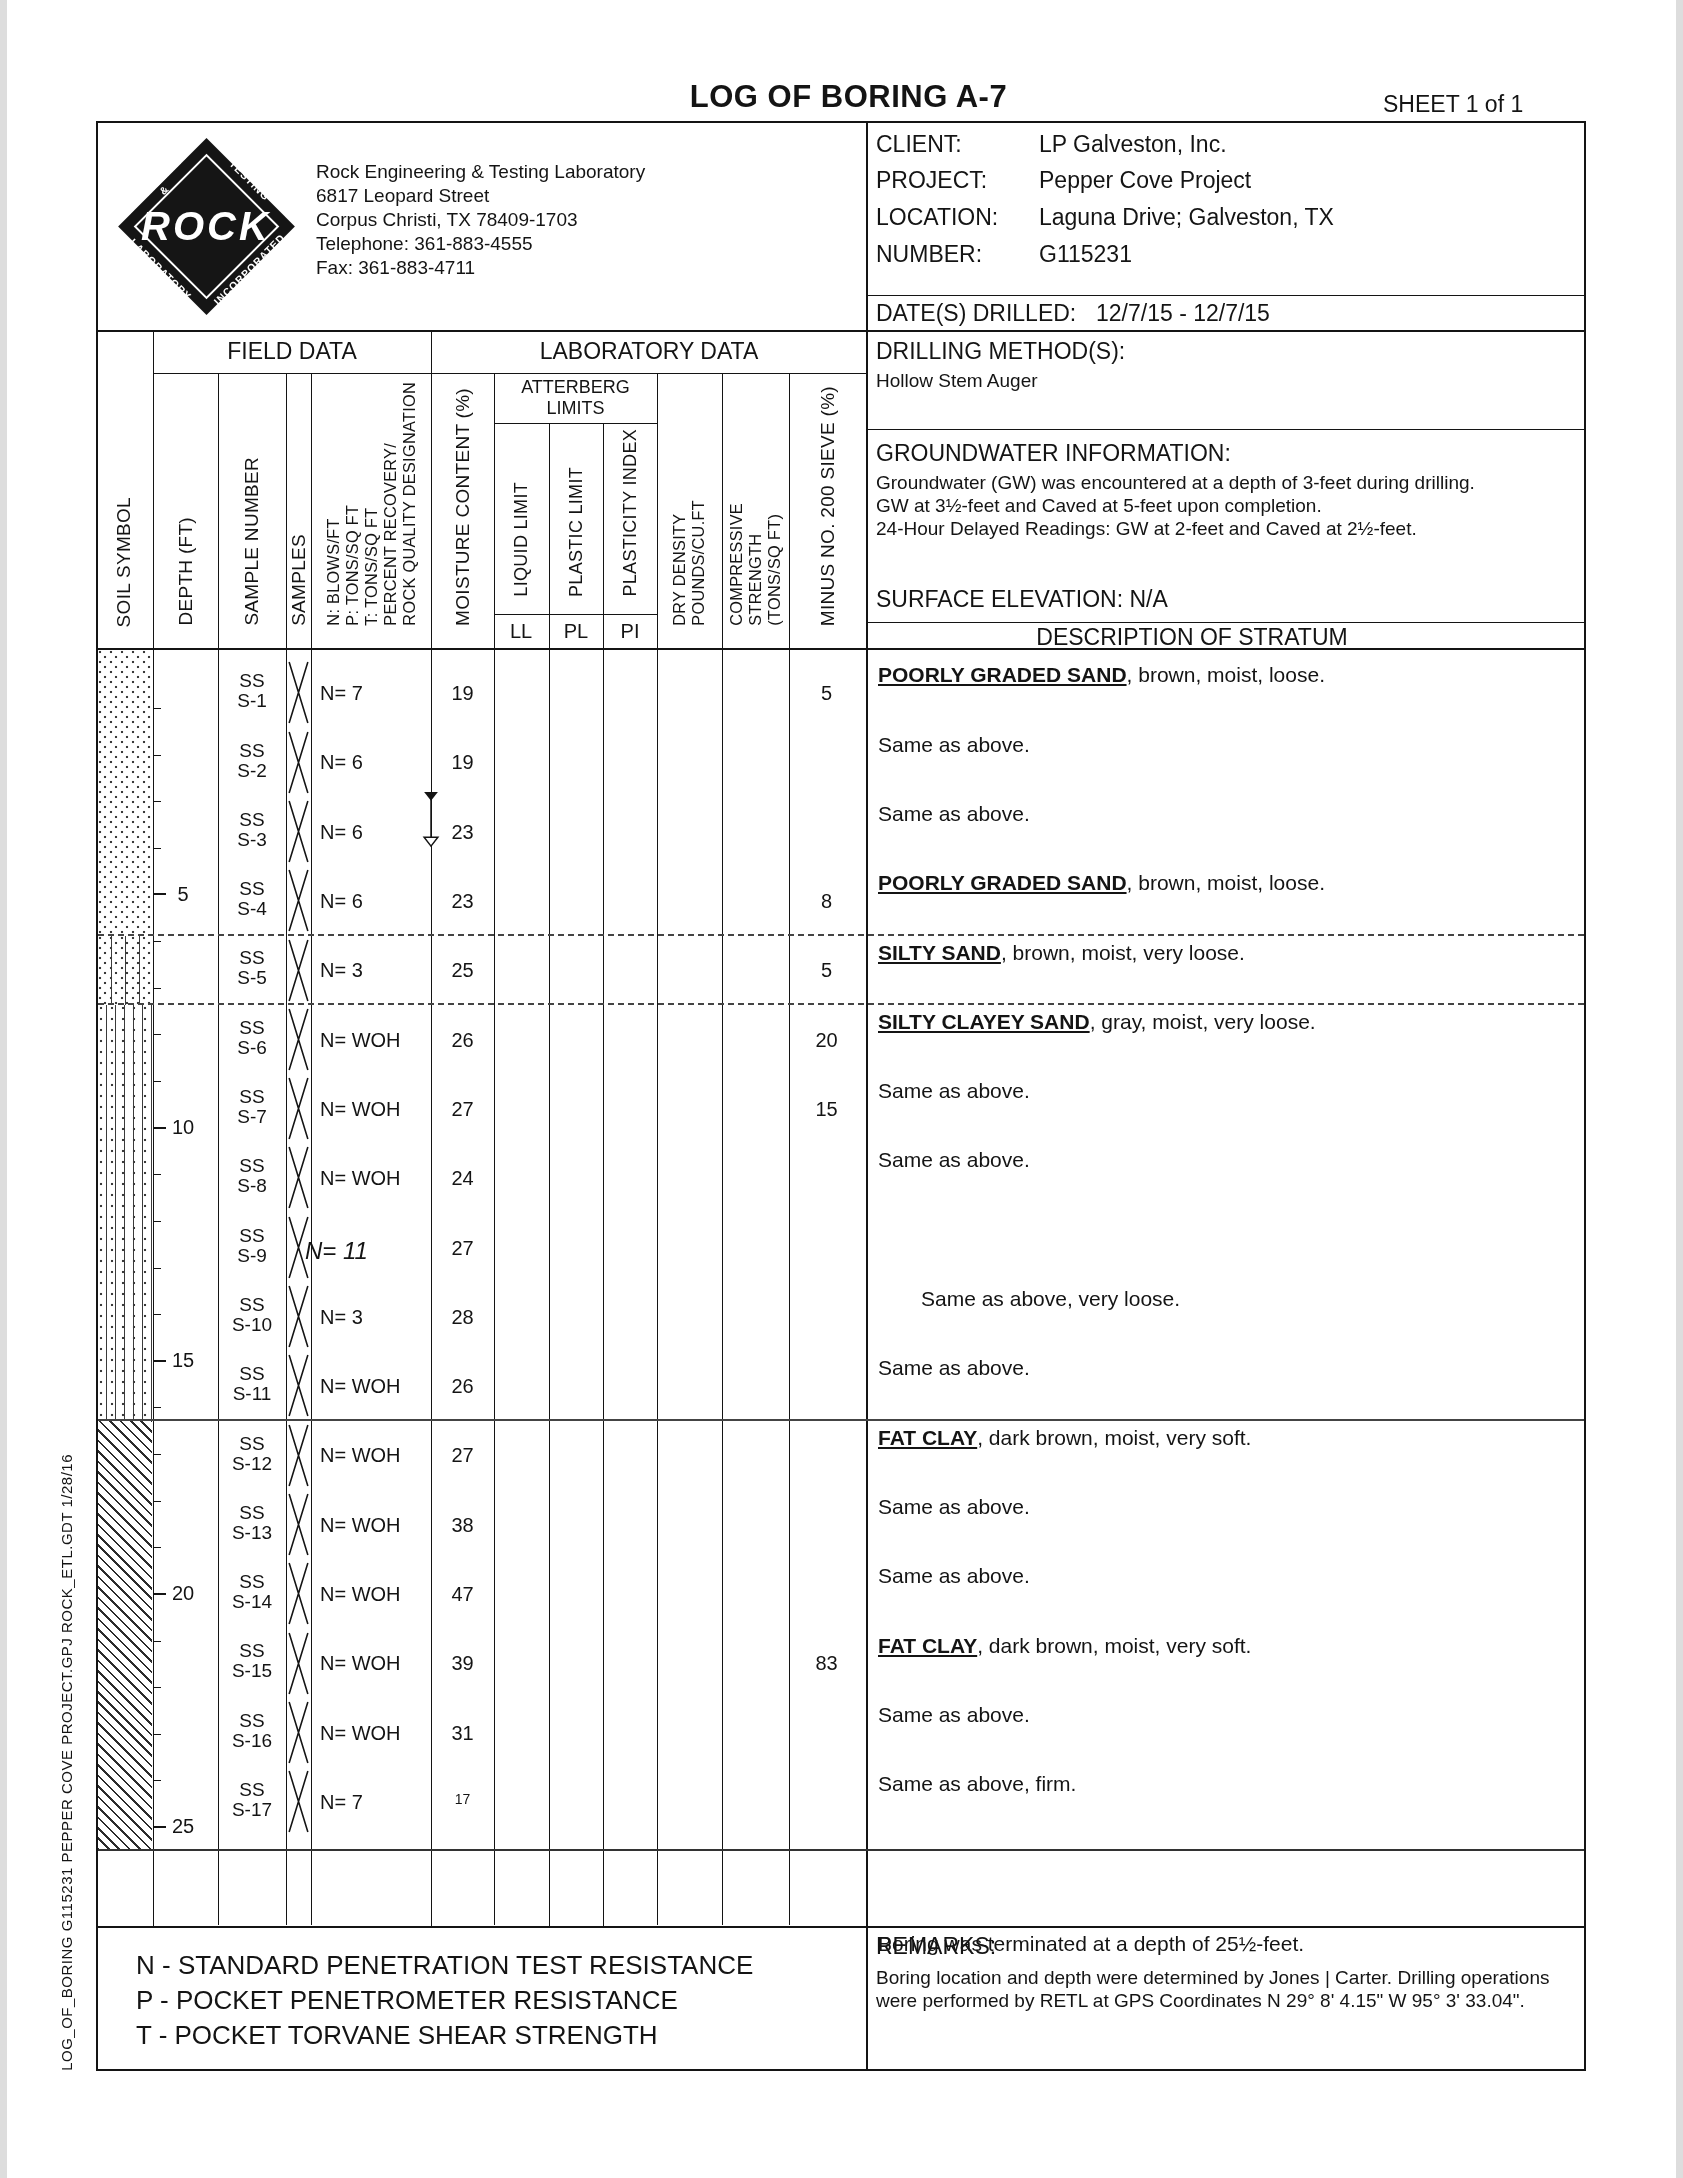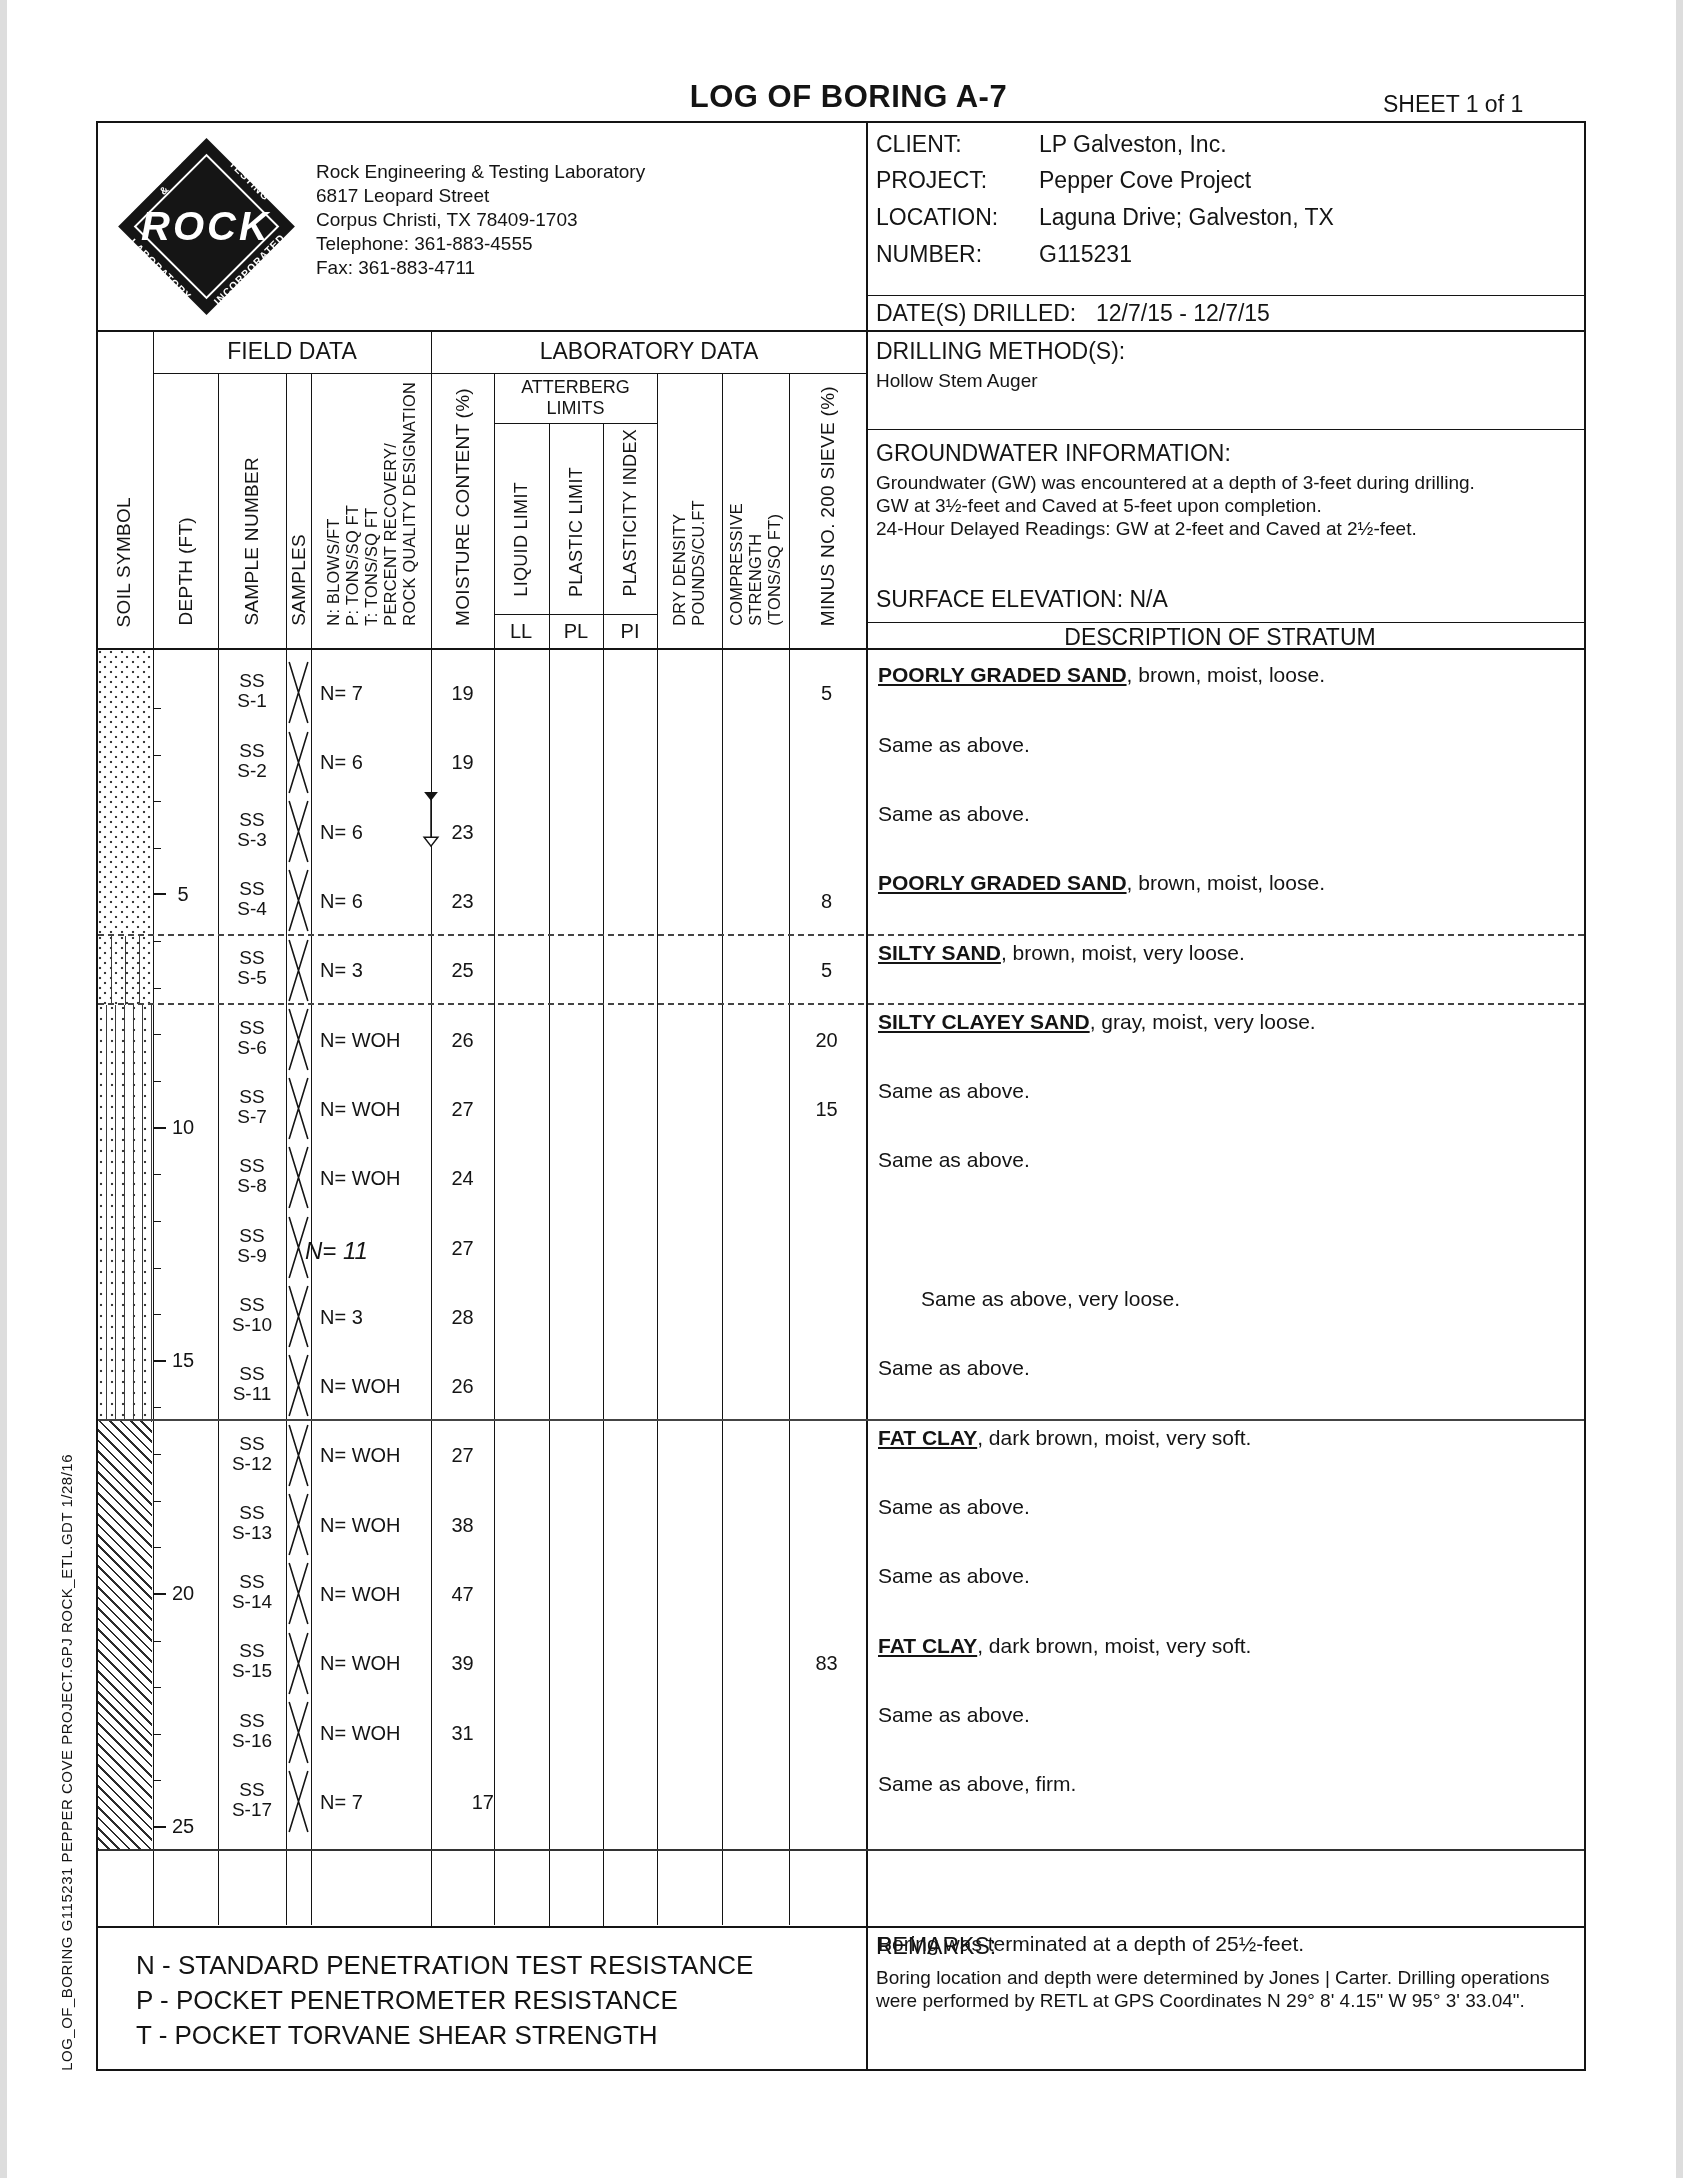"DESCRIPTION OF STRATUM" div.abs { left: 853px -> 825px }
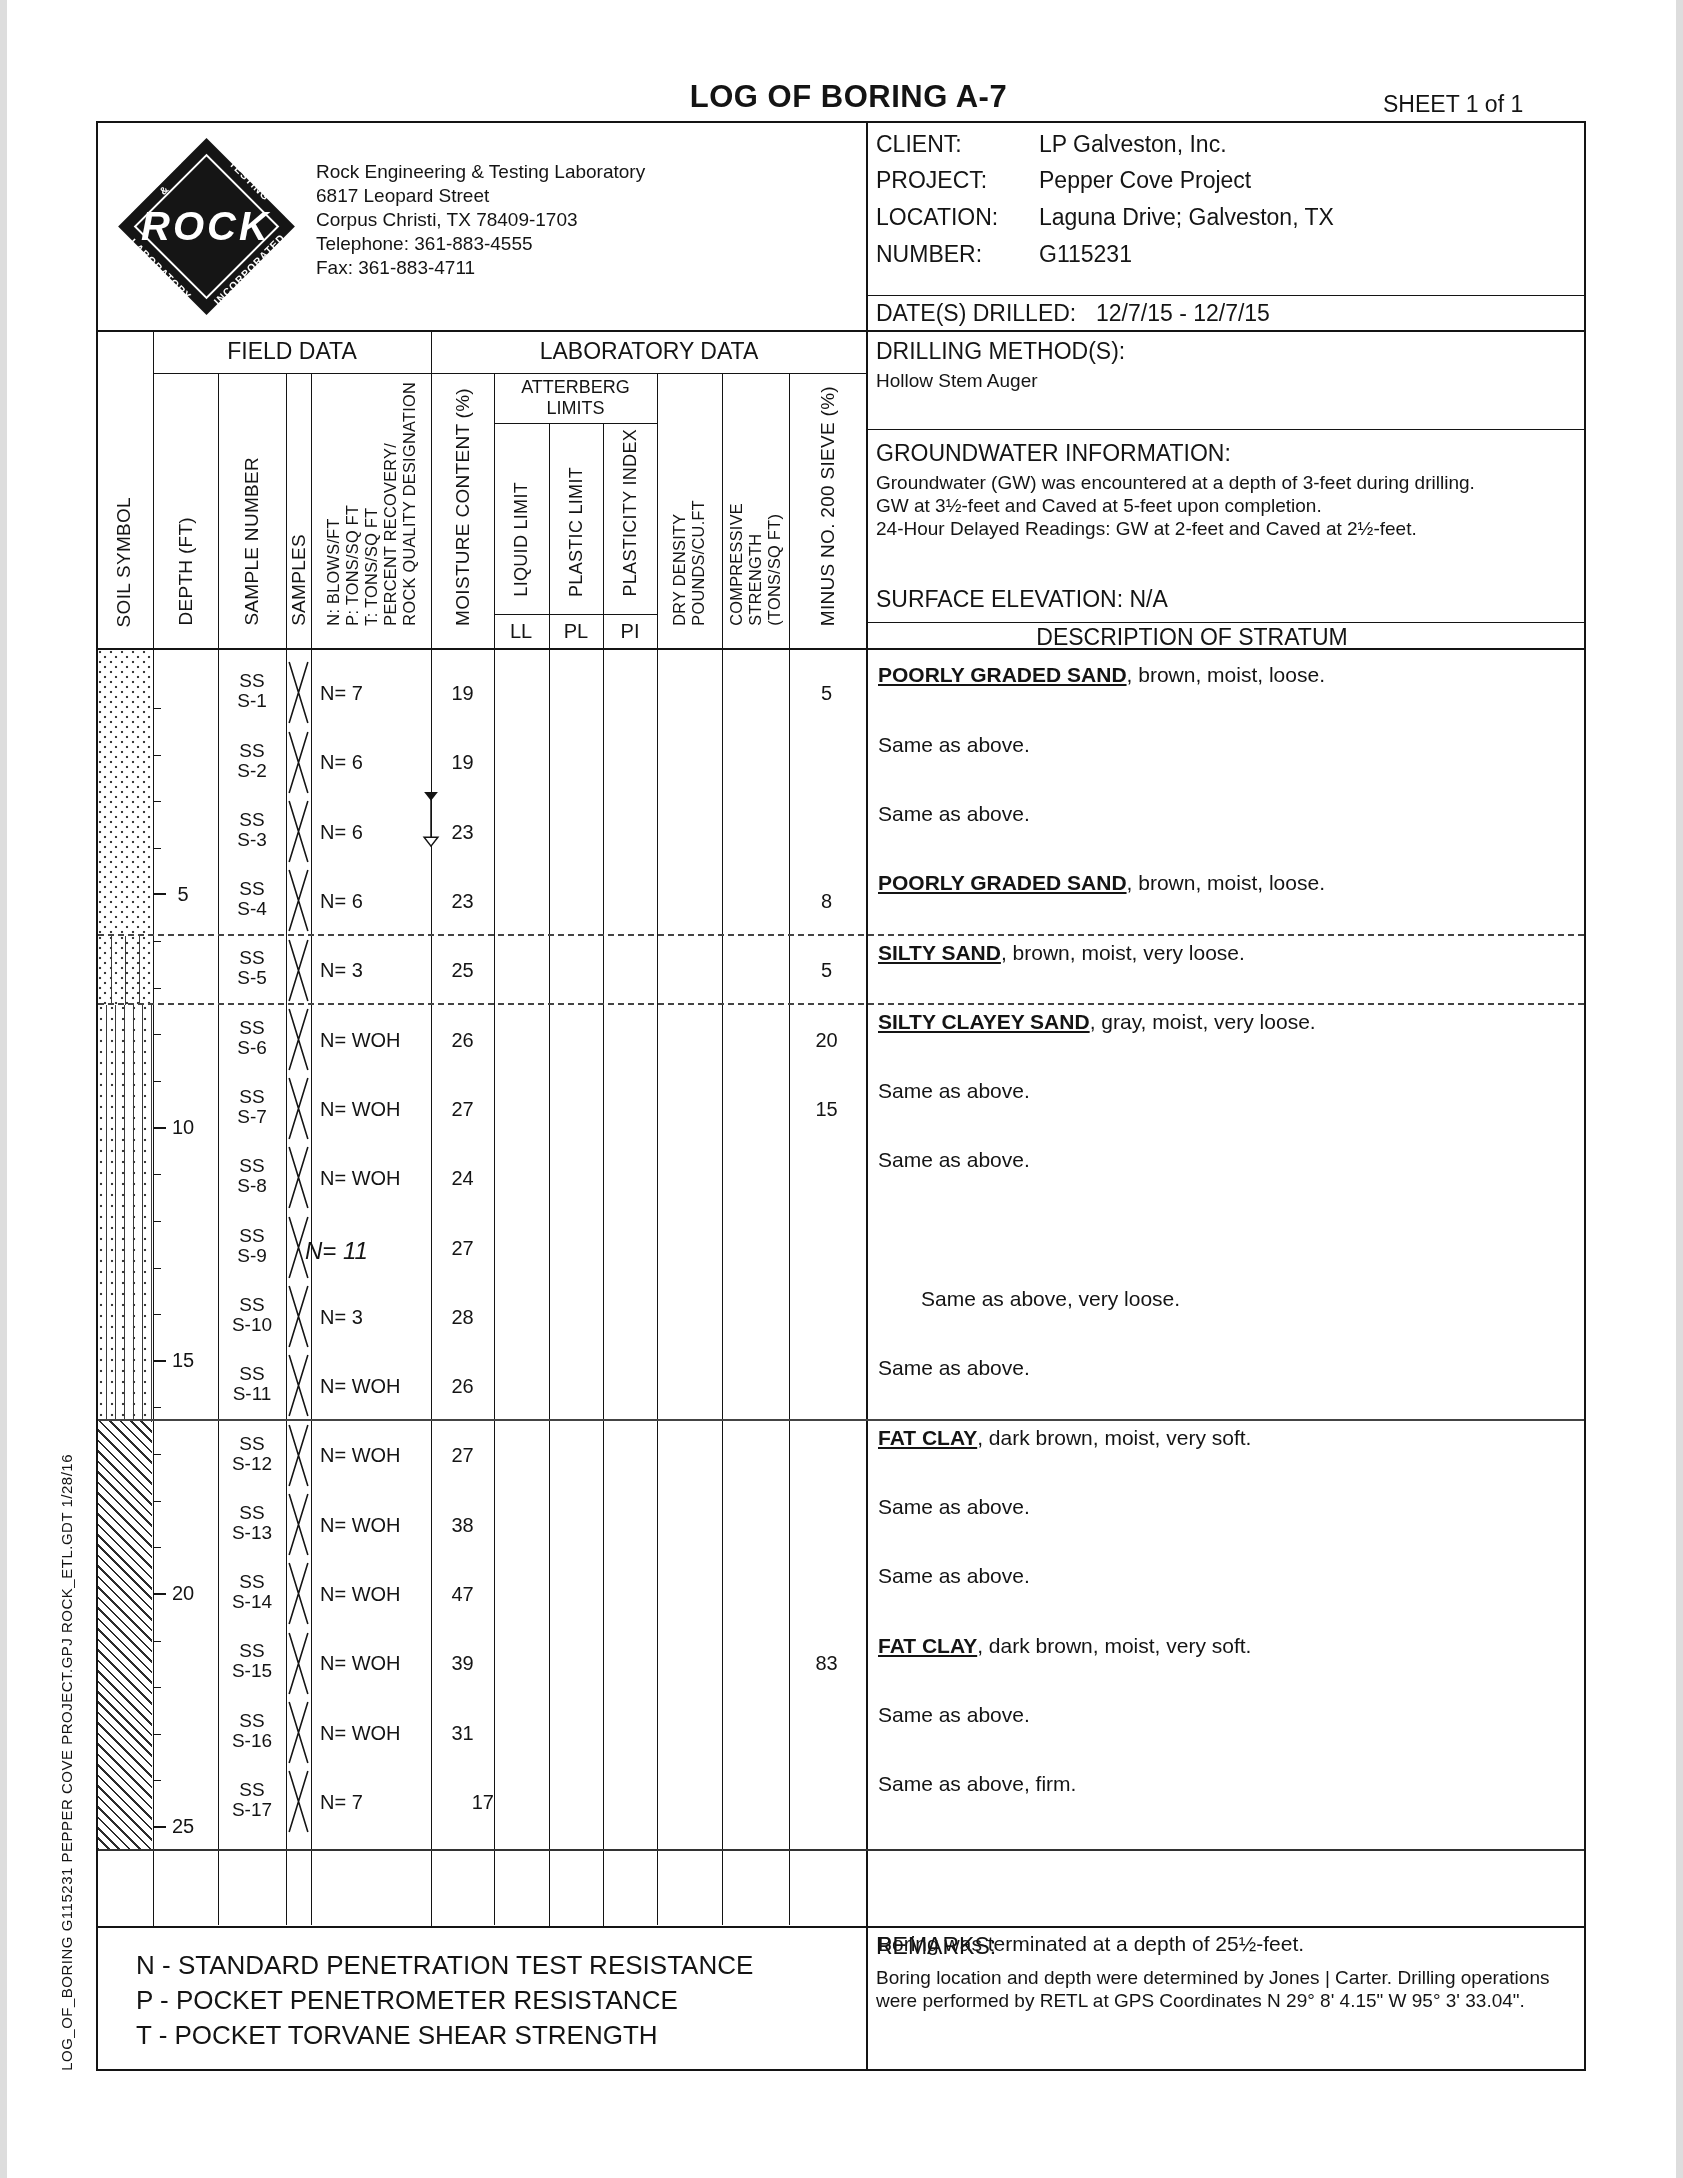"17" div { font-size: 20px -> 14px; text-align: right -> center }
